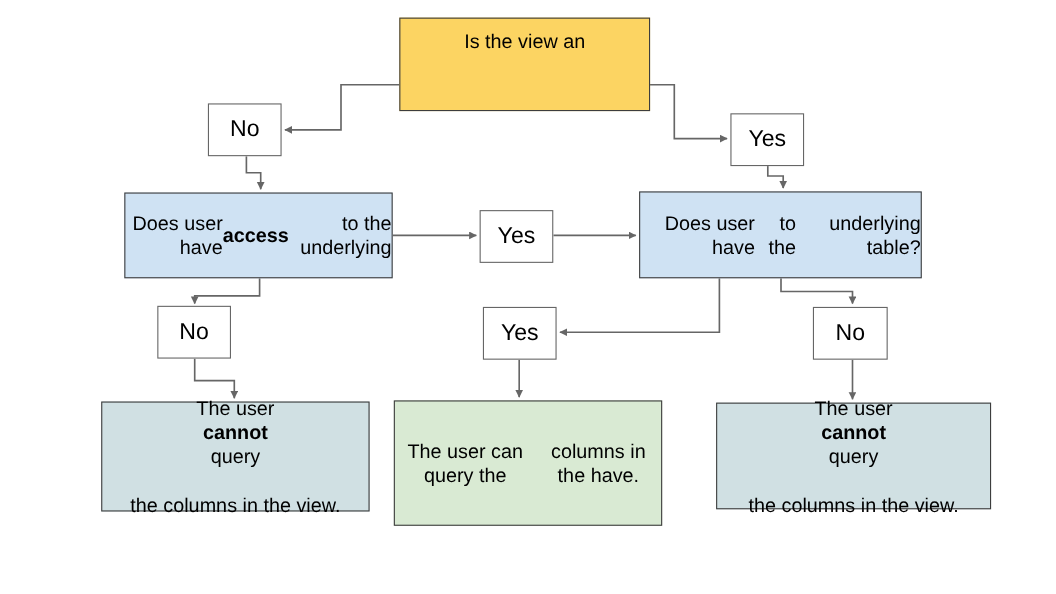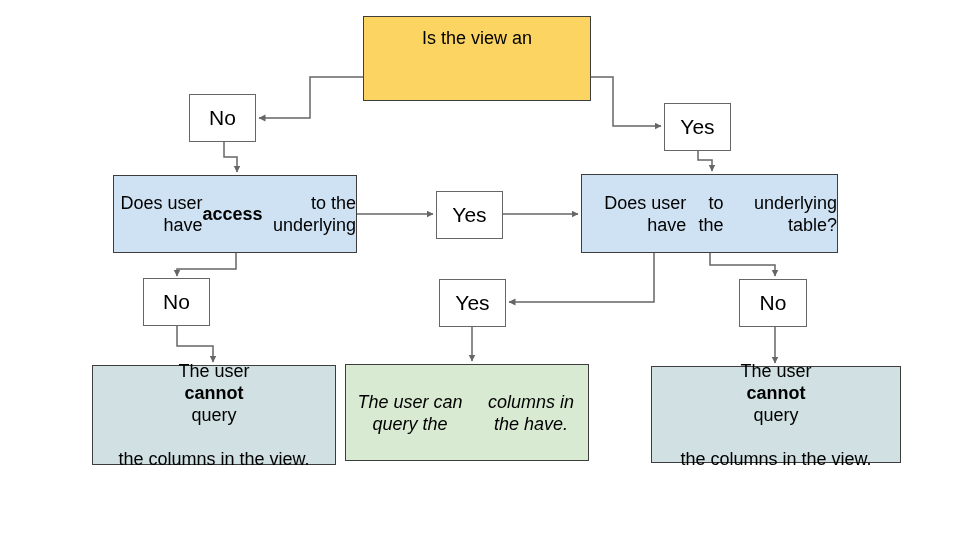"The user can query the" div.node { font-style: italic -> none; height: 97px -> 114px; left: 345px -> 358px }
